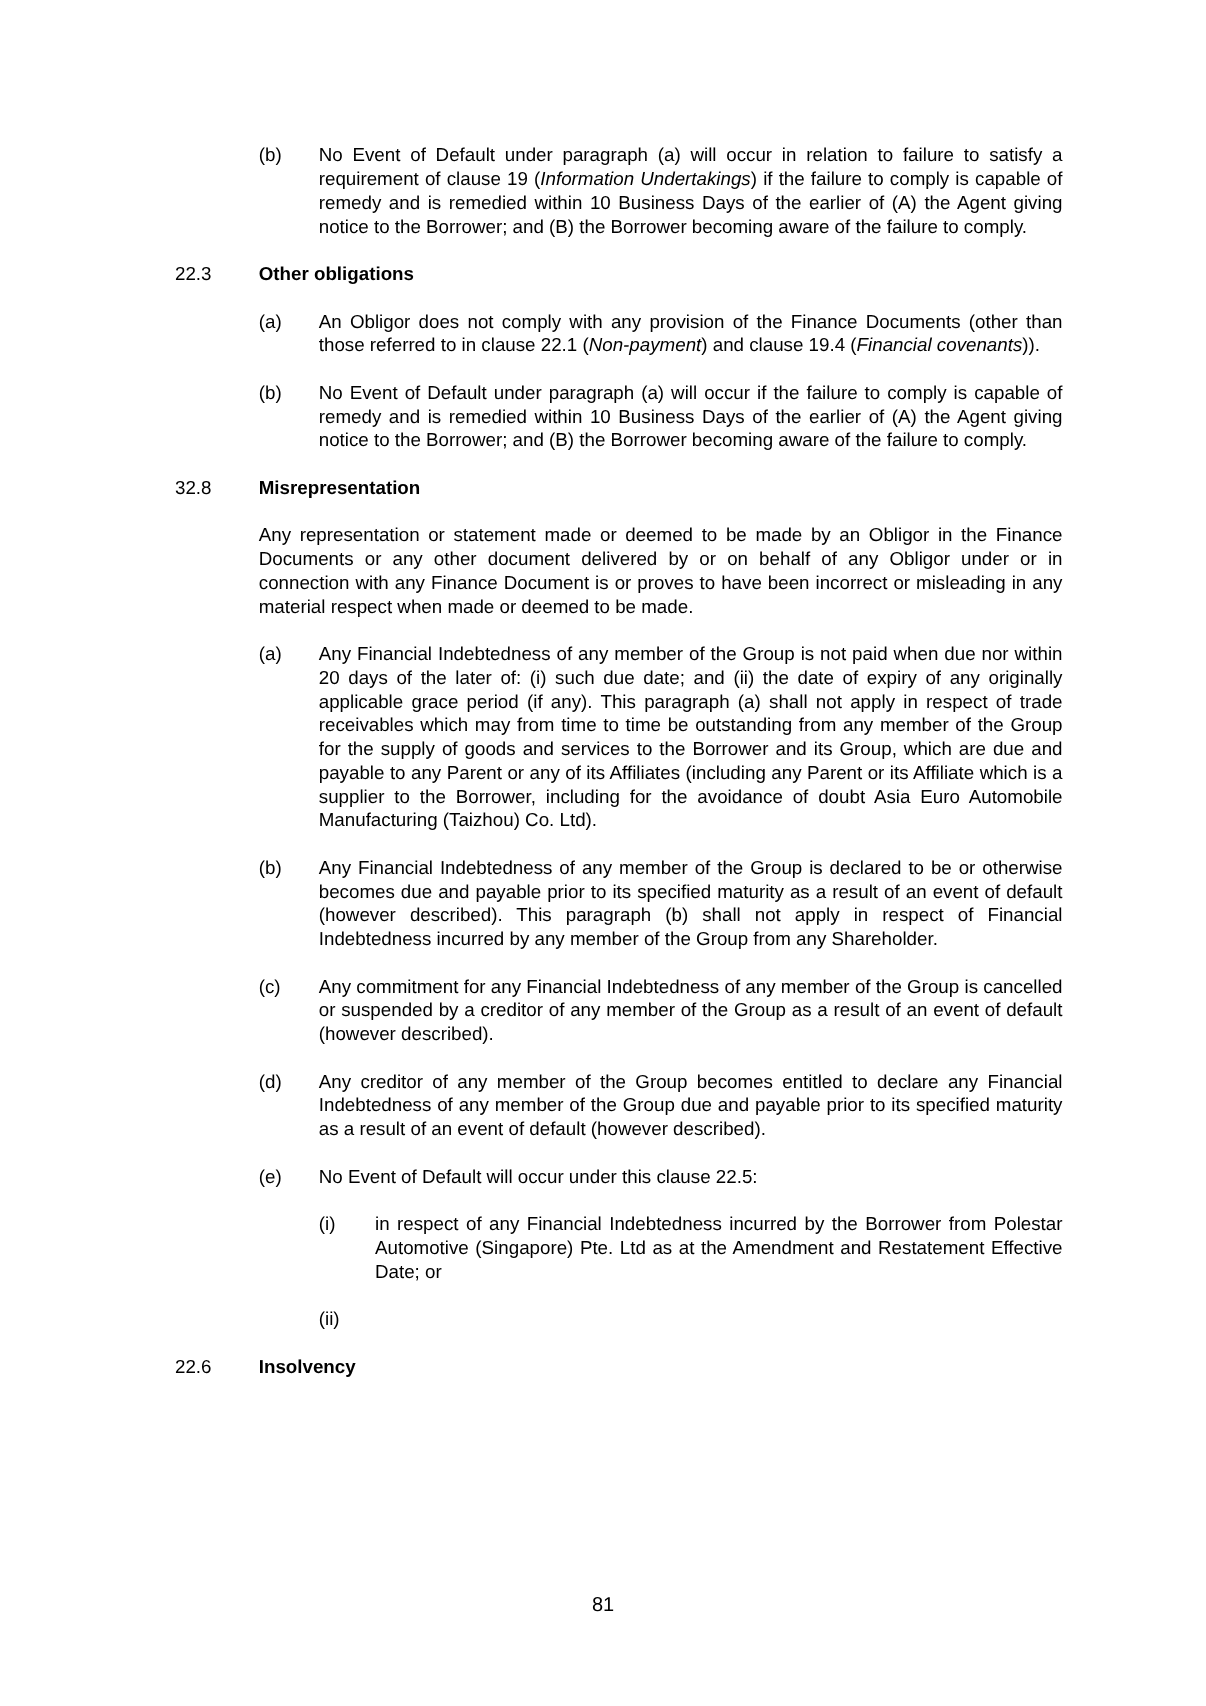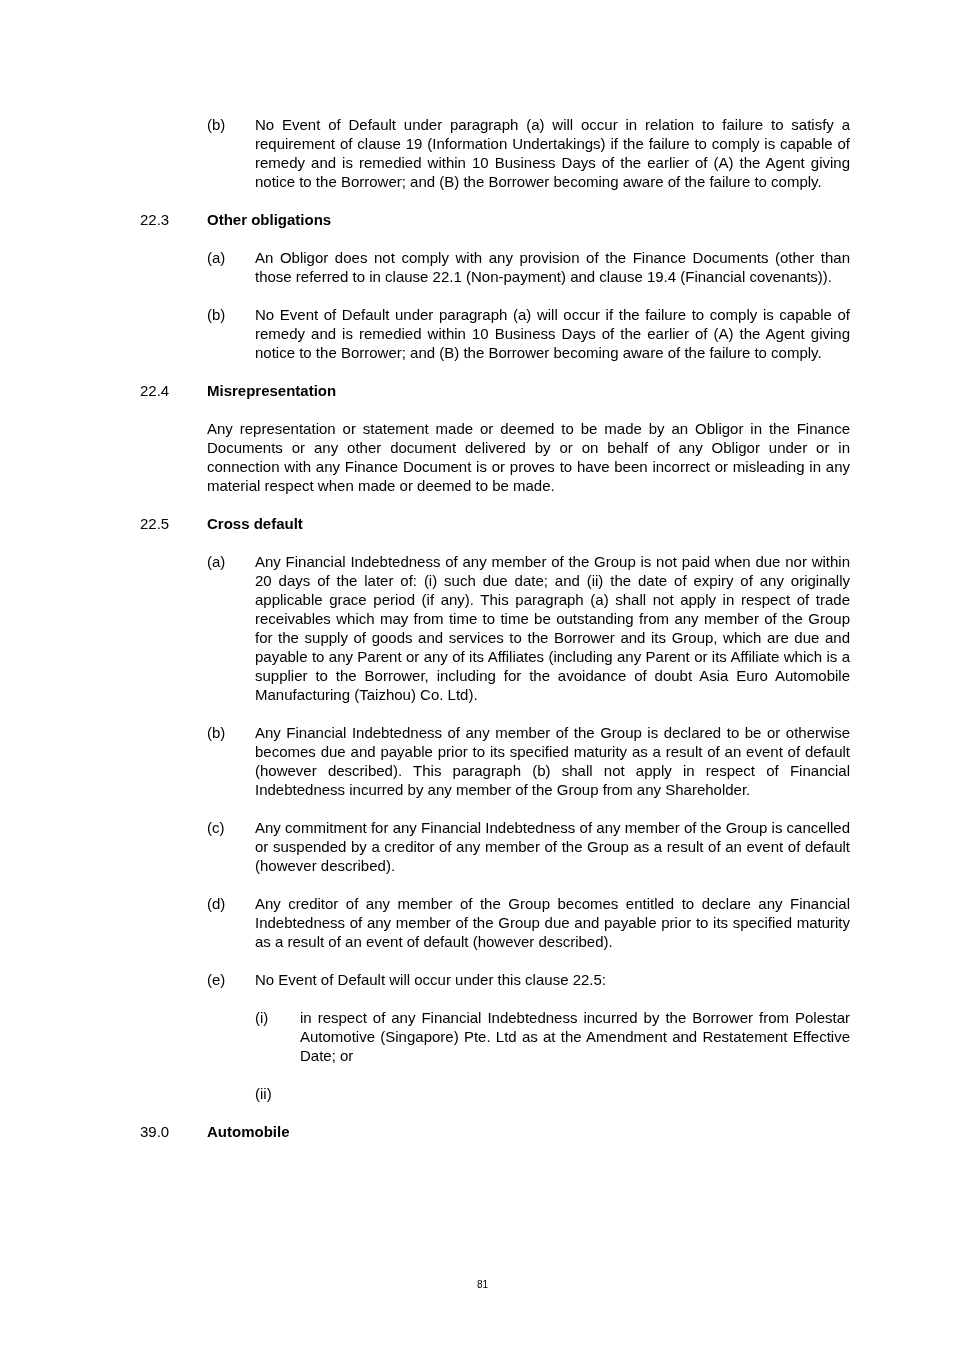"Information Undertakings" .it { font-style: none -> italic }
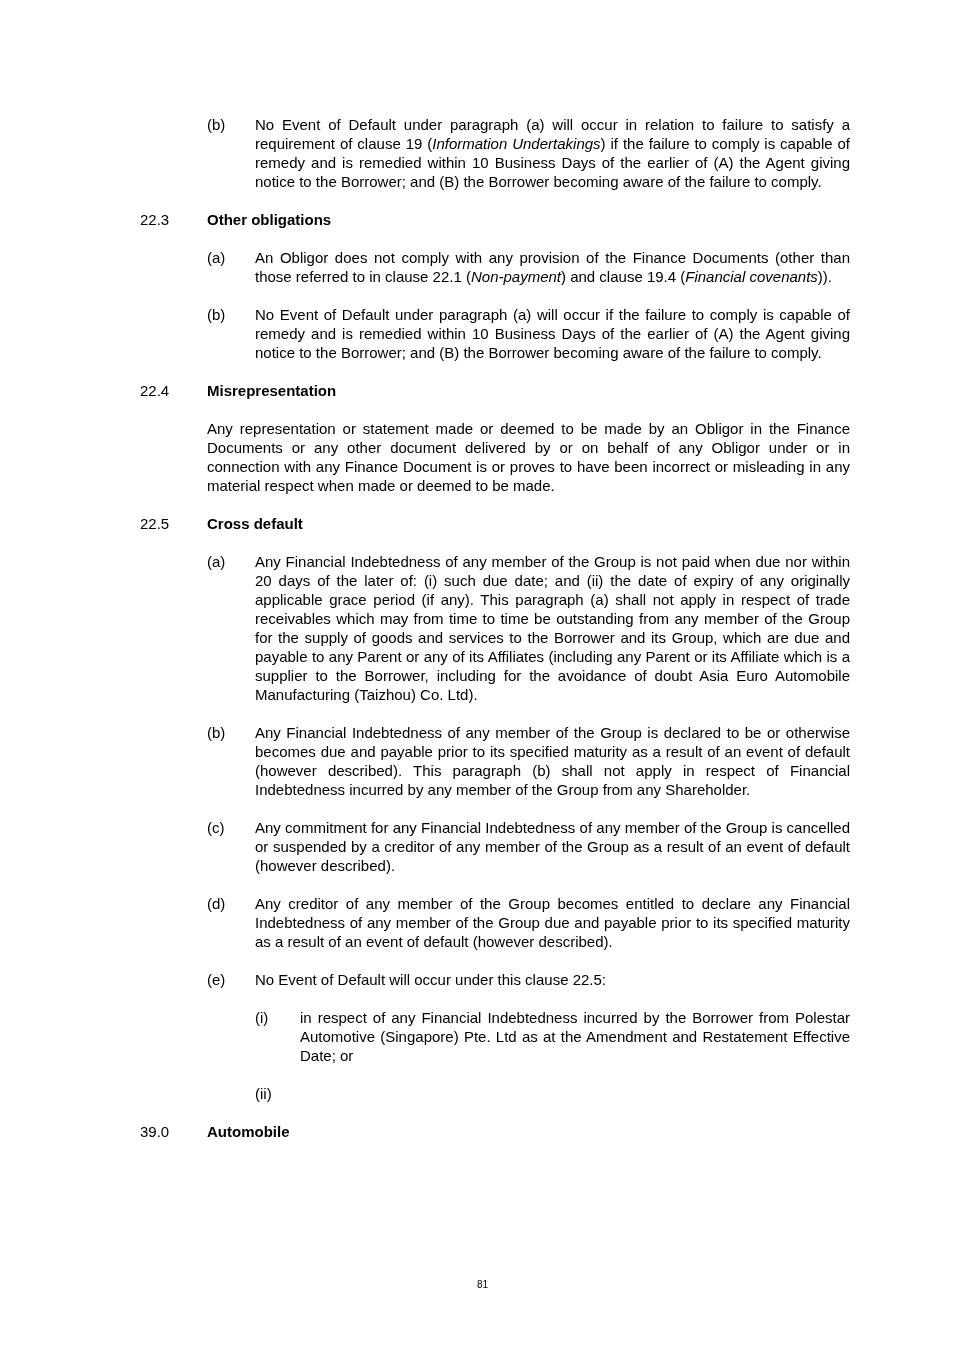"22.4" span.num { text: 22.4 -> 32.8 }
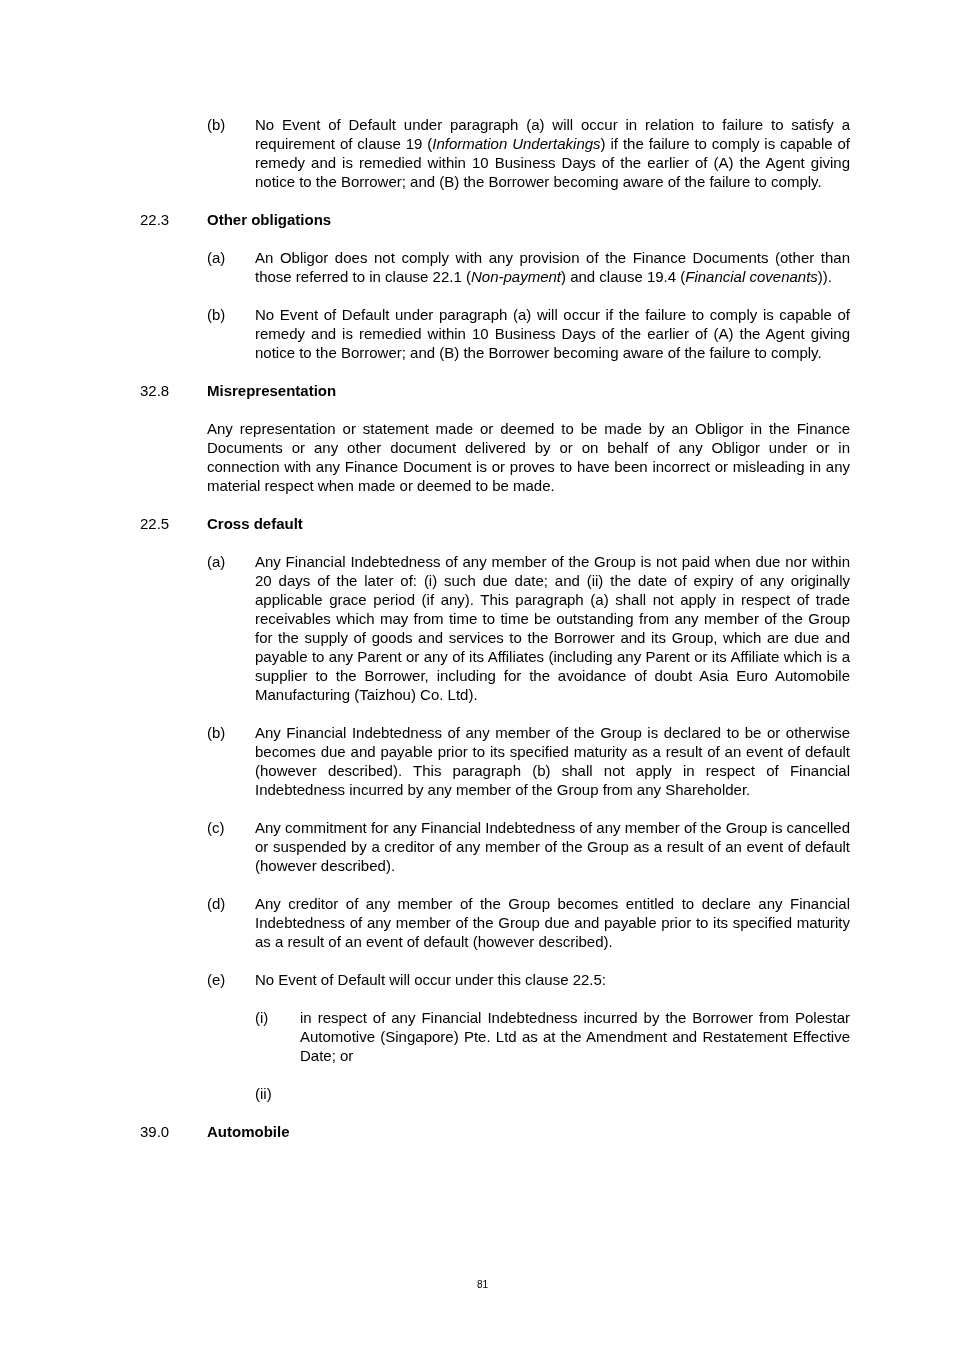"22.5" div.block { html: <div> <span>22.5</span> <span>Cross default</span> </div> -> none }
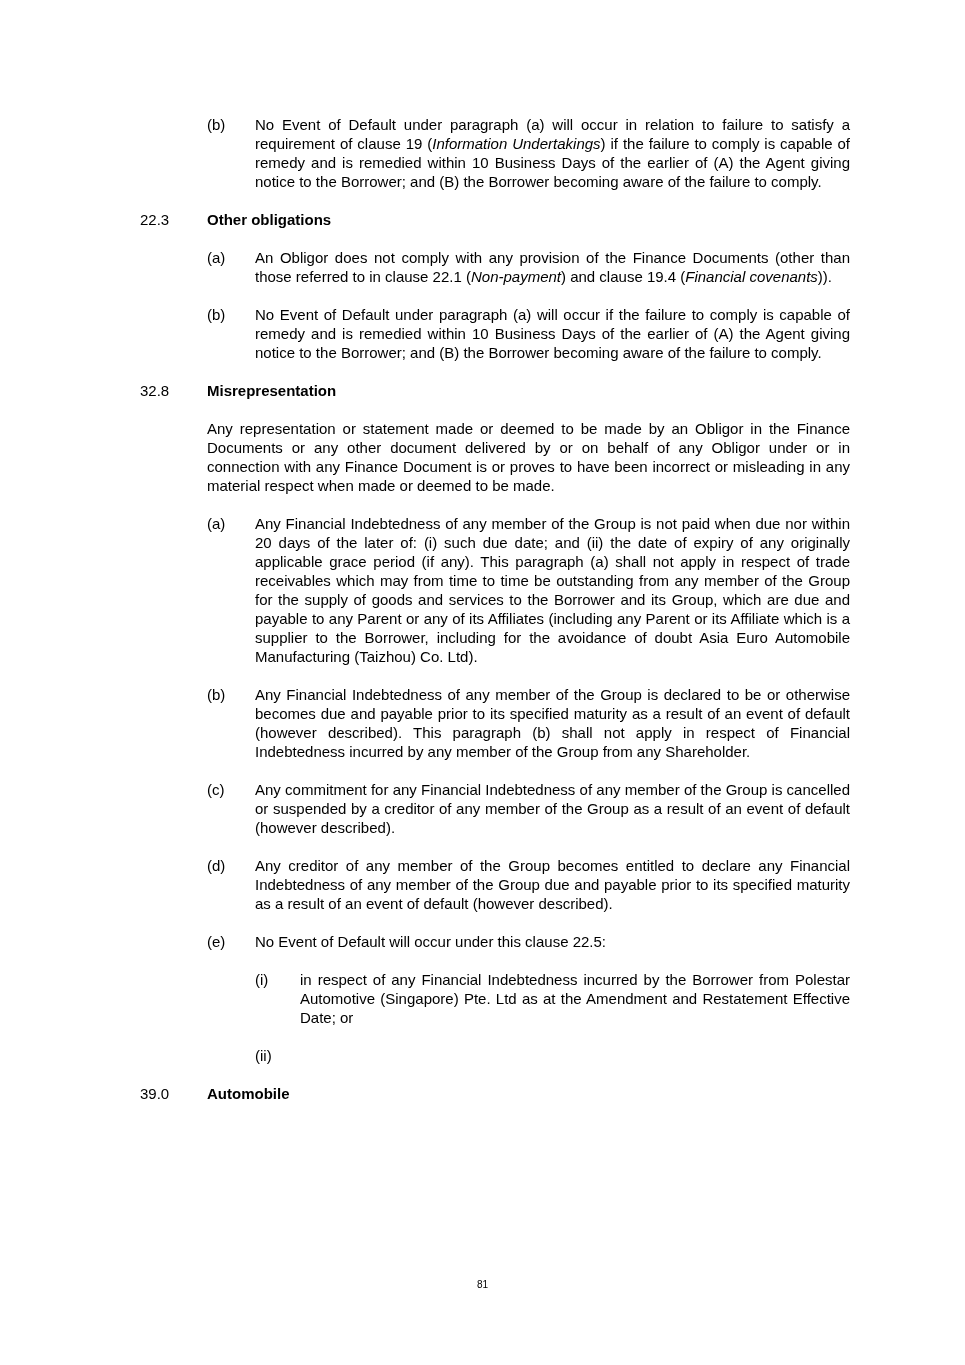"39.0" span.num { text: 39.0 -> 22.6 }
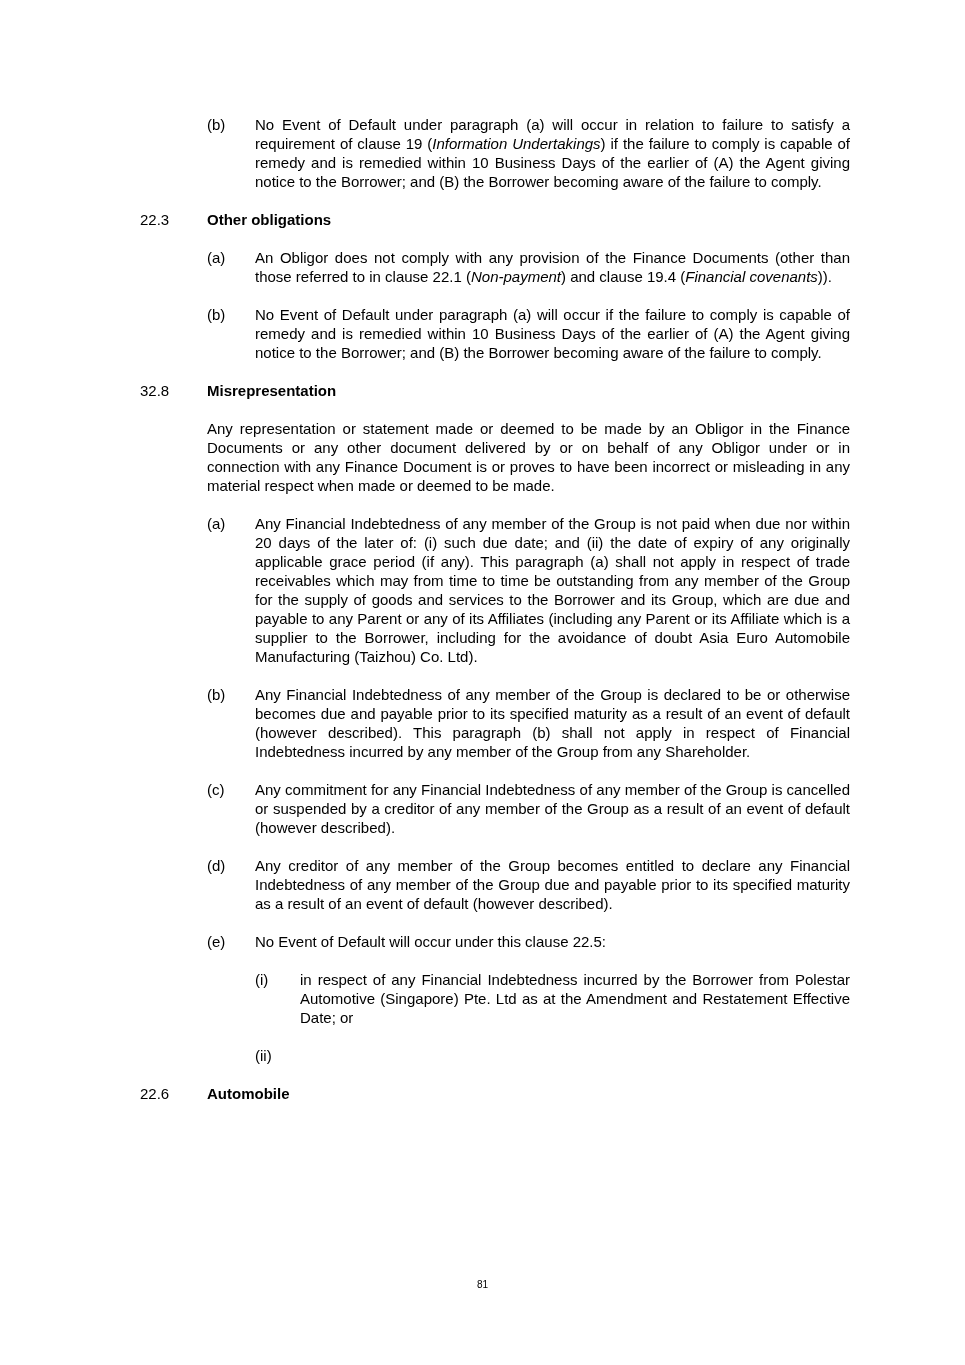"Automobile" span.title { text: Automobile -> Insolvency }
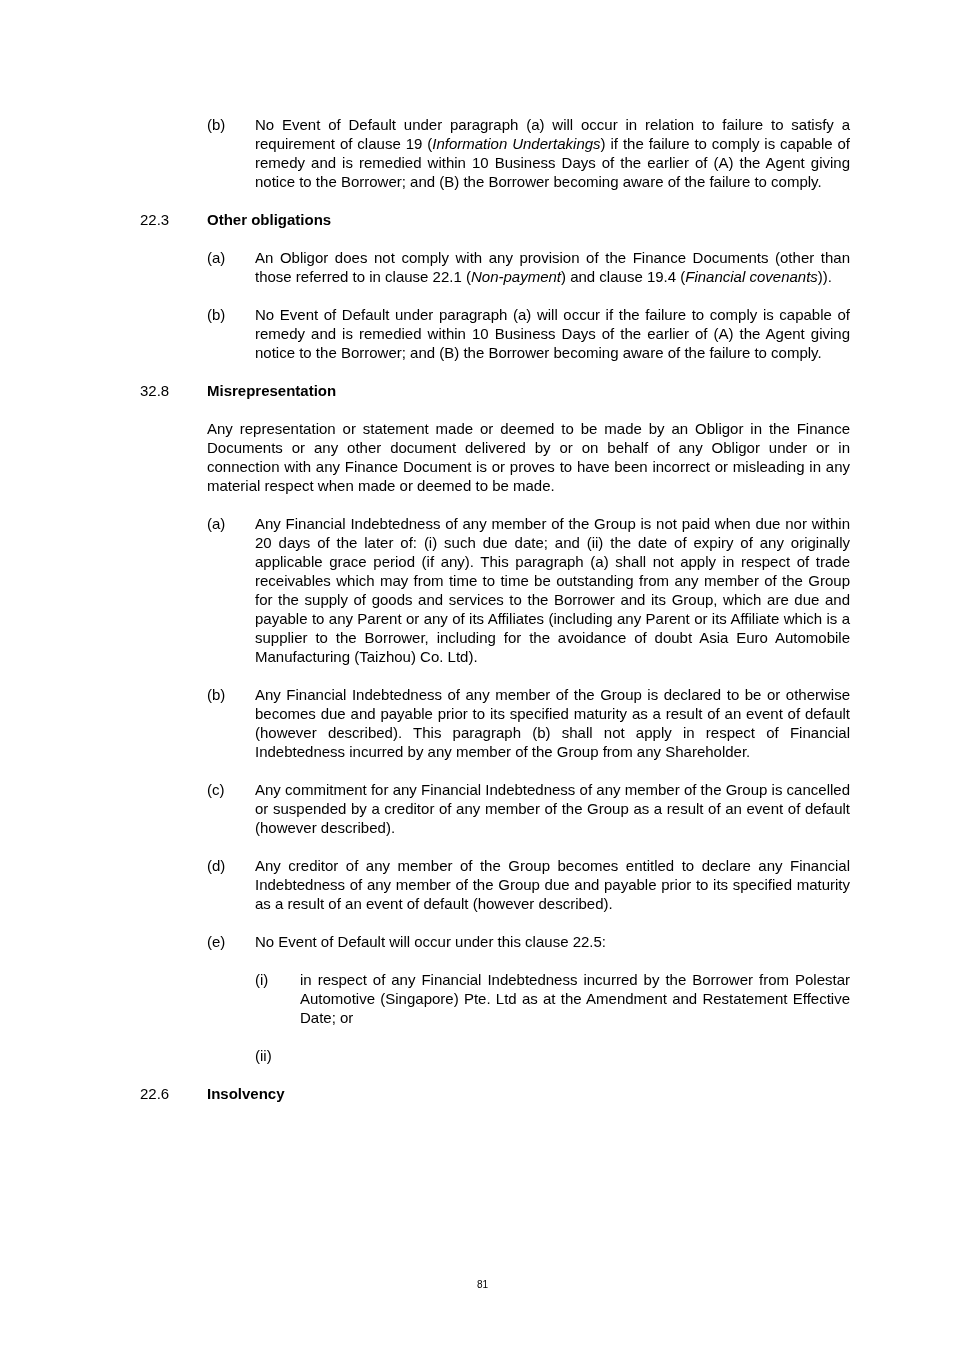"81" .footer { font-size: 10px -> 16px }
